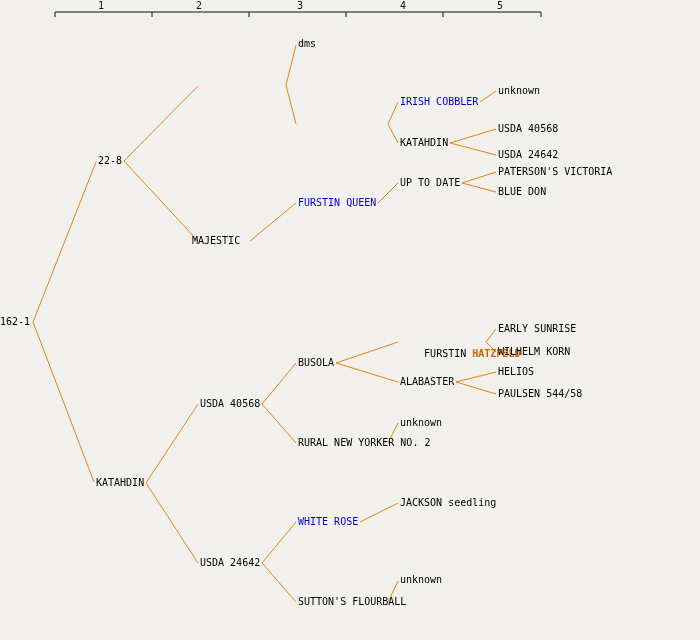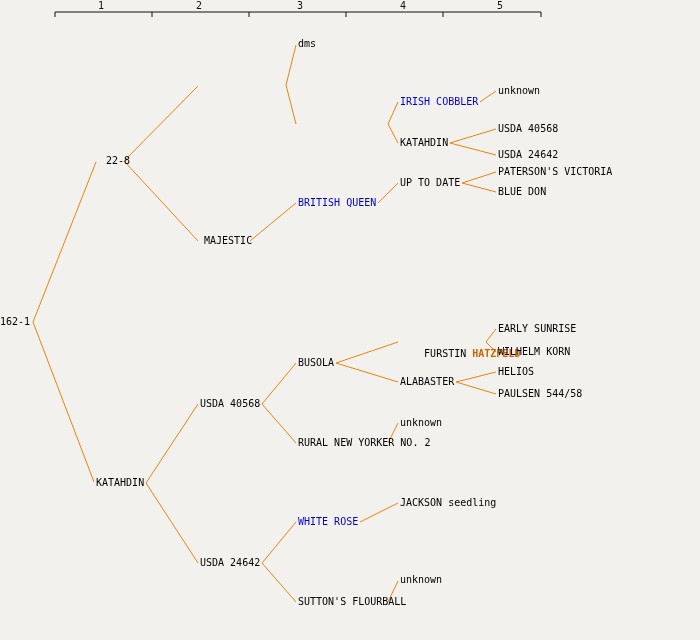"22-8" span.node { left: 106px -> 98px }
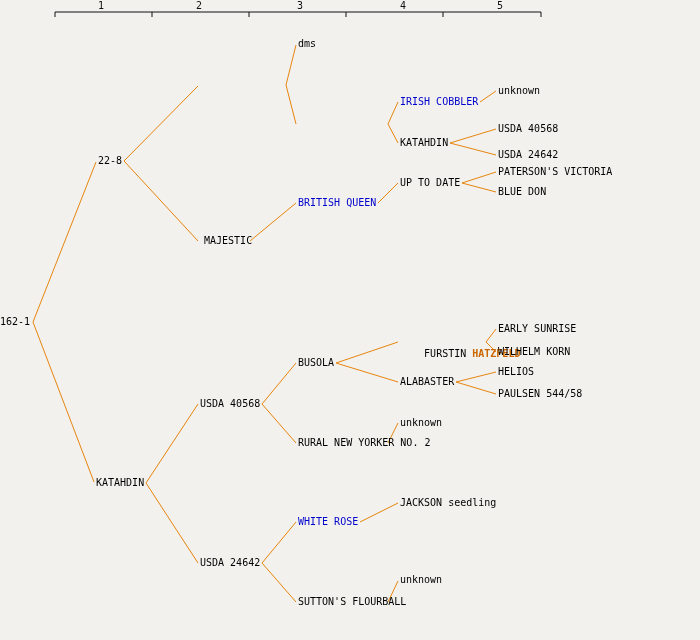"BRITISH QUEEN" span.node { text: BRITISH -> FURSTIN }
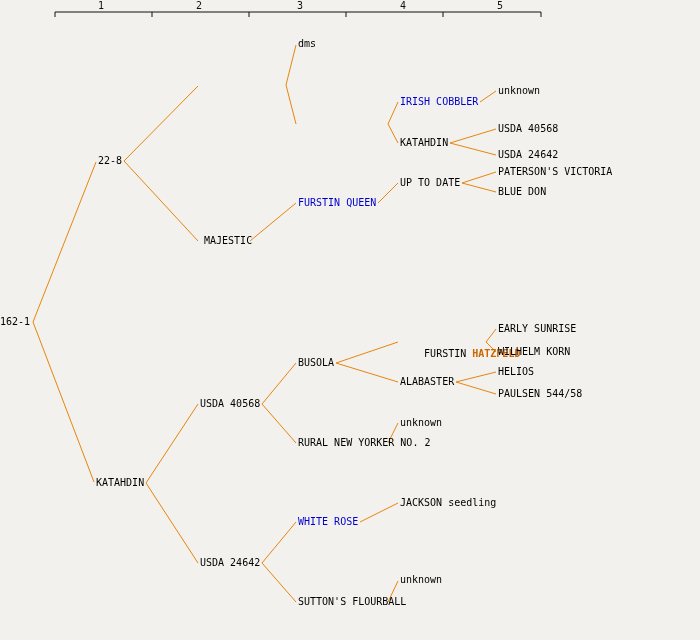"MAJESTIC" span.node { left: 204px -> 192px }
